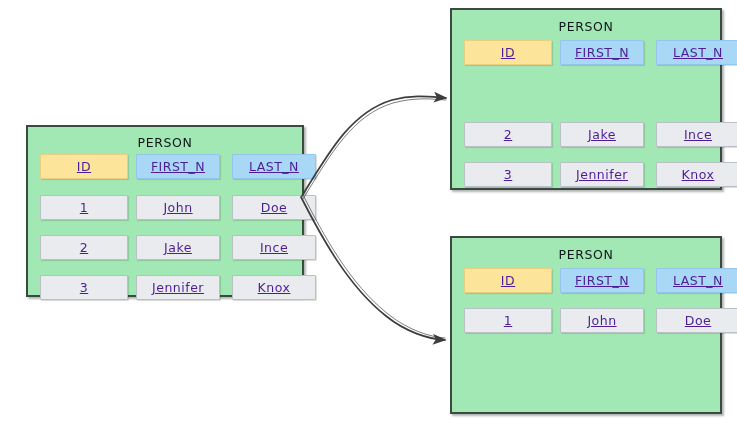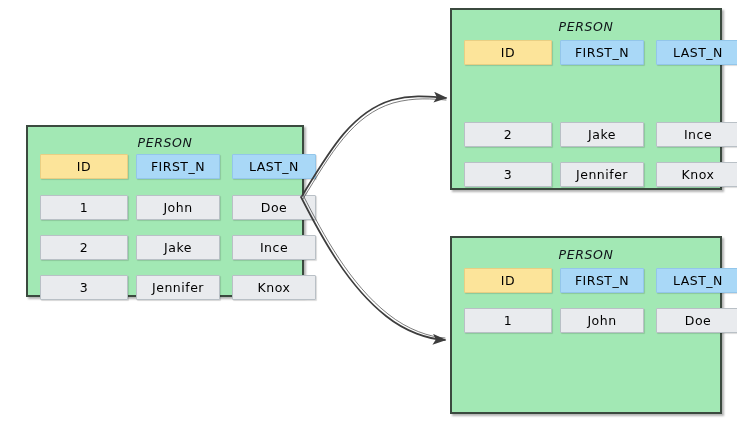"PERSON" .panel-title { font-style: italic -> none }
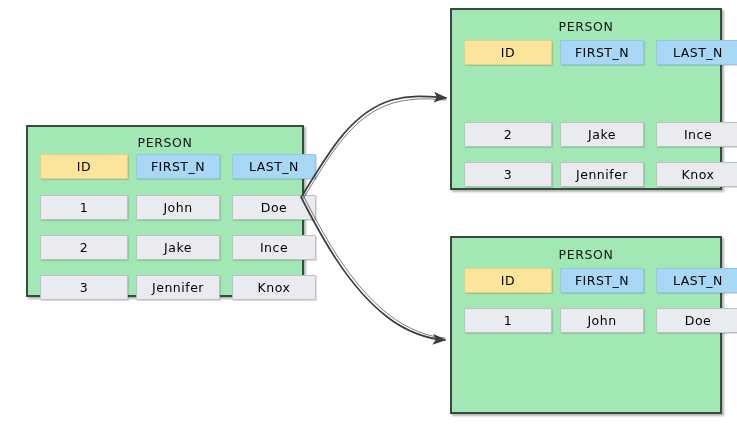"ID" .cell { color: #000000 -> #4c1d95; text-decoration: none -> underline }
